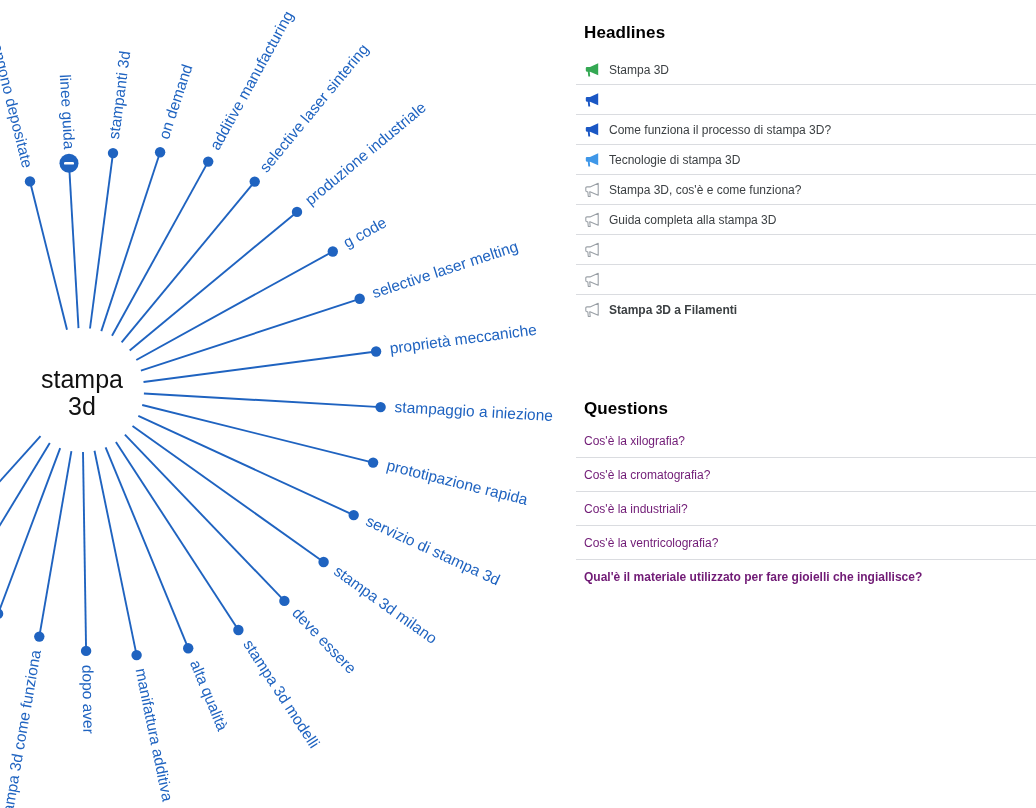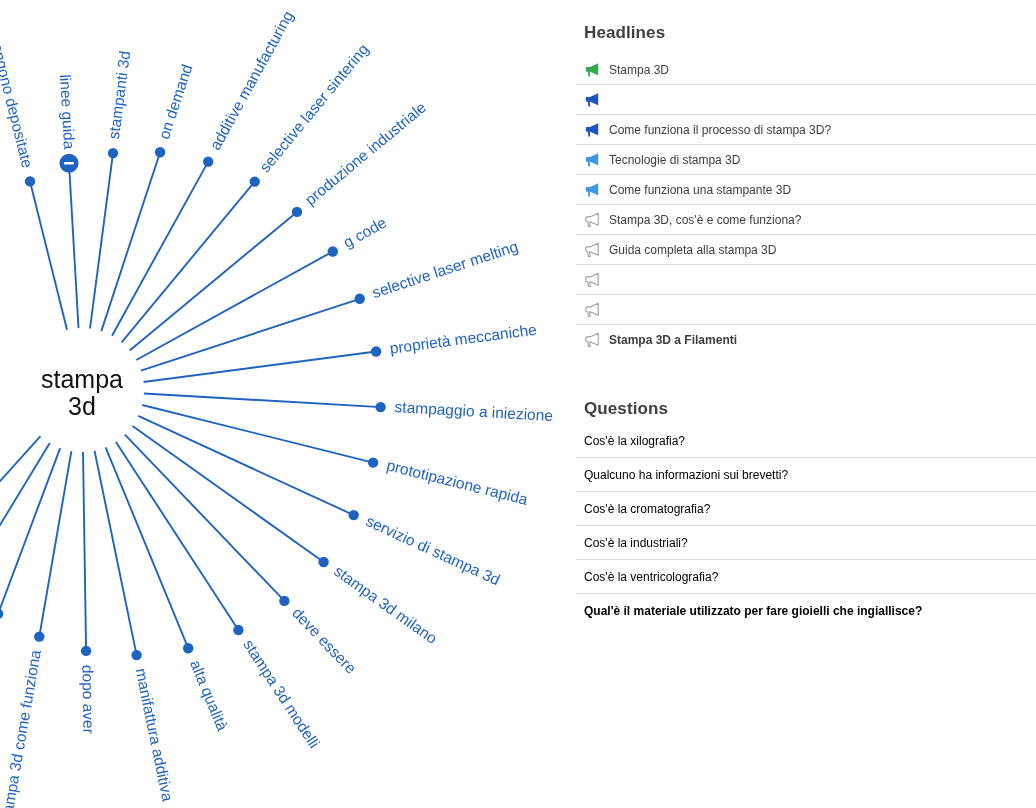"Headlines" .section-title { color: #404040 -> #000000 }
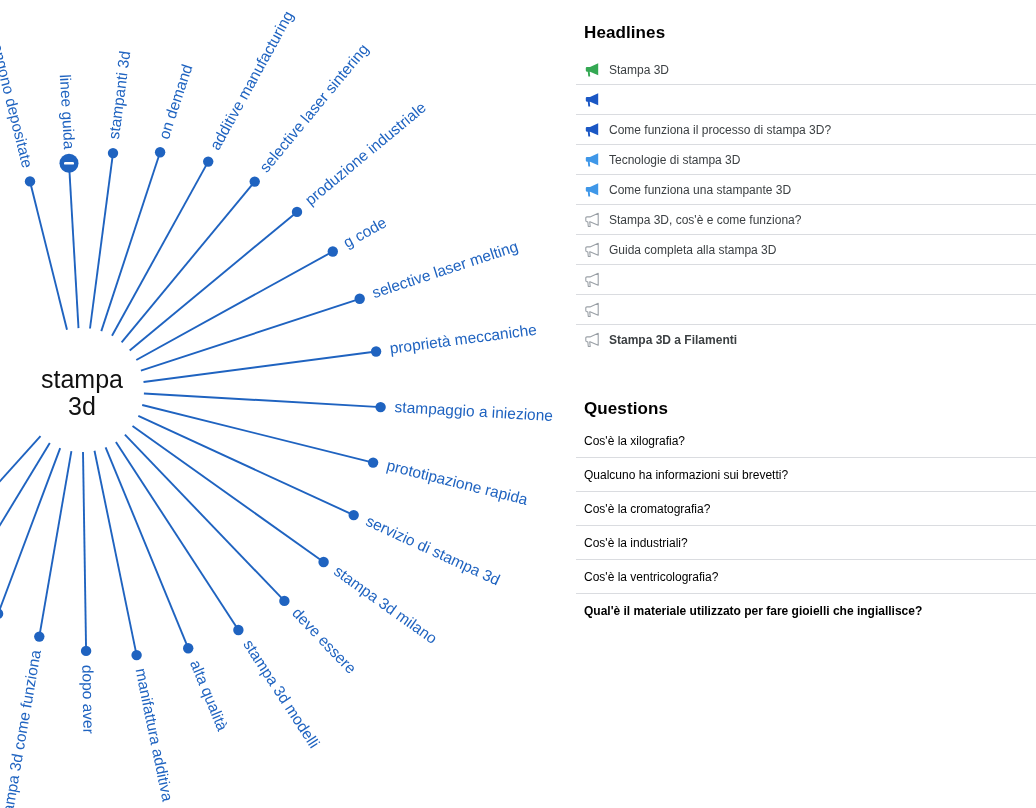"Come funziona una stampante 3D" div.row { html: <div> <svg> <path></path> </svg> <span>Come funziona una stampante 3D</span> </div> -> none }
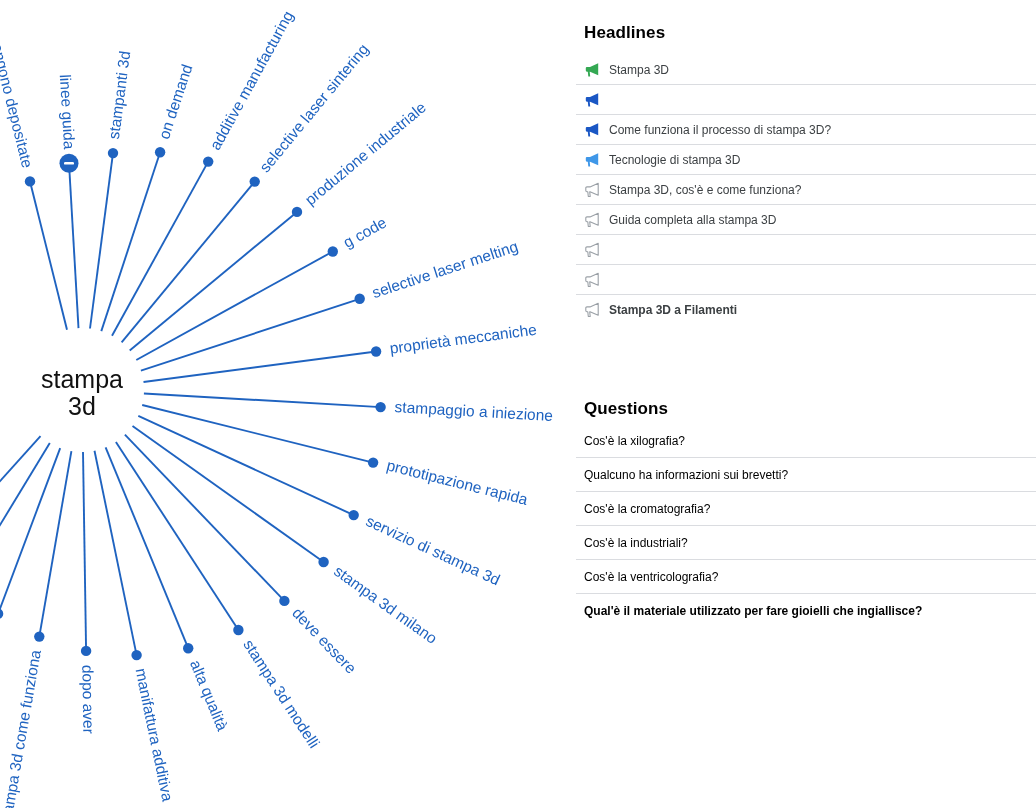"Cos'è la xilografia?" #questions-list .row-label { color: #000000 -> #701a75 }
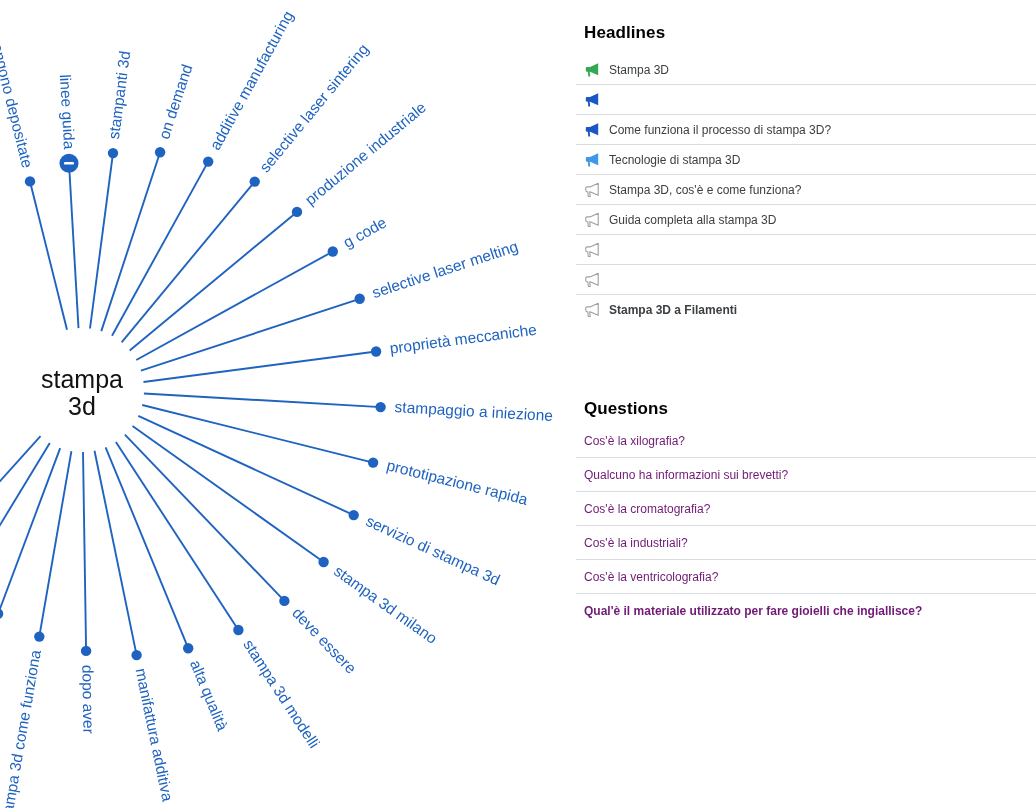"Qualcuno ha informazioni sui brevetti?" div.row { html: <div> <span>Qualcuno ha informazioni sui brevetti?</span> </div> -> none }
